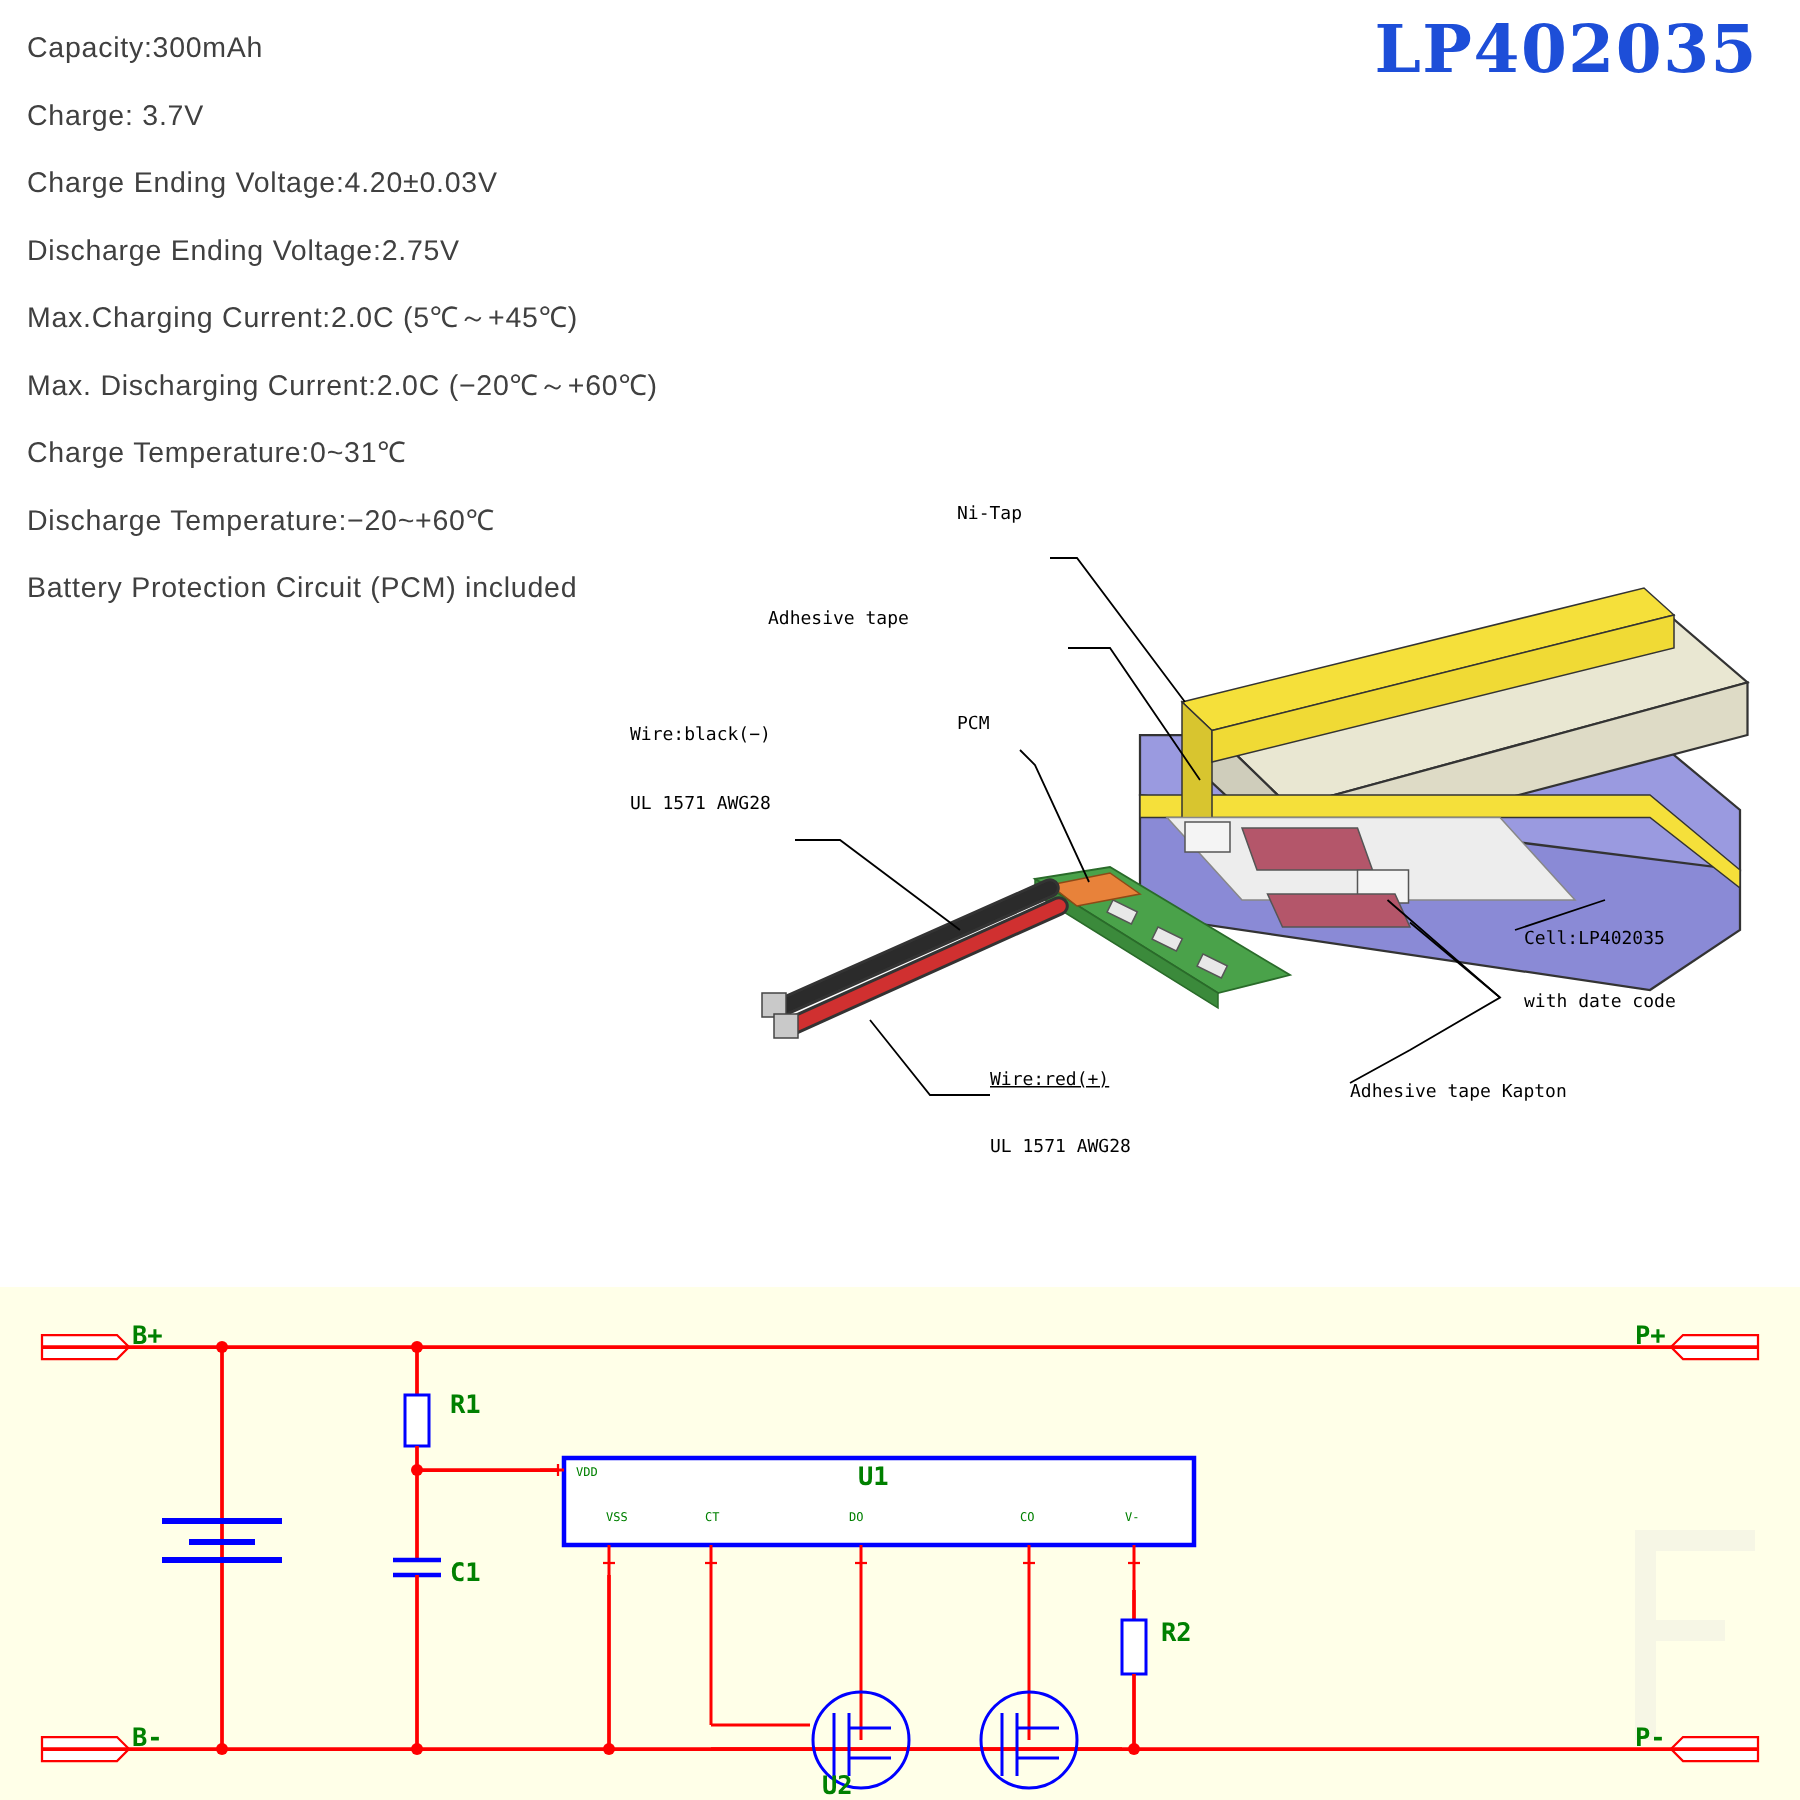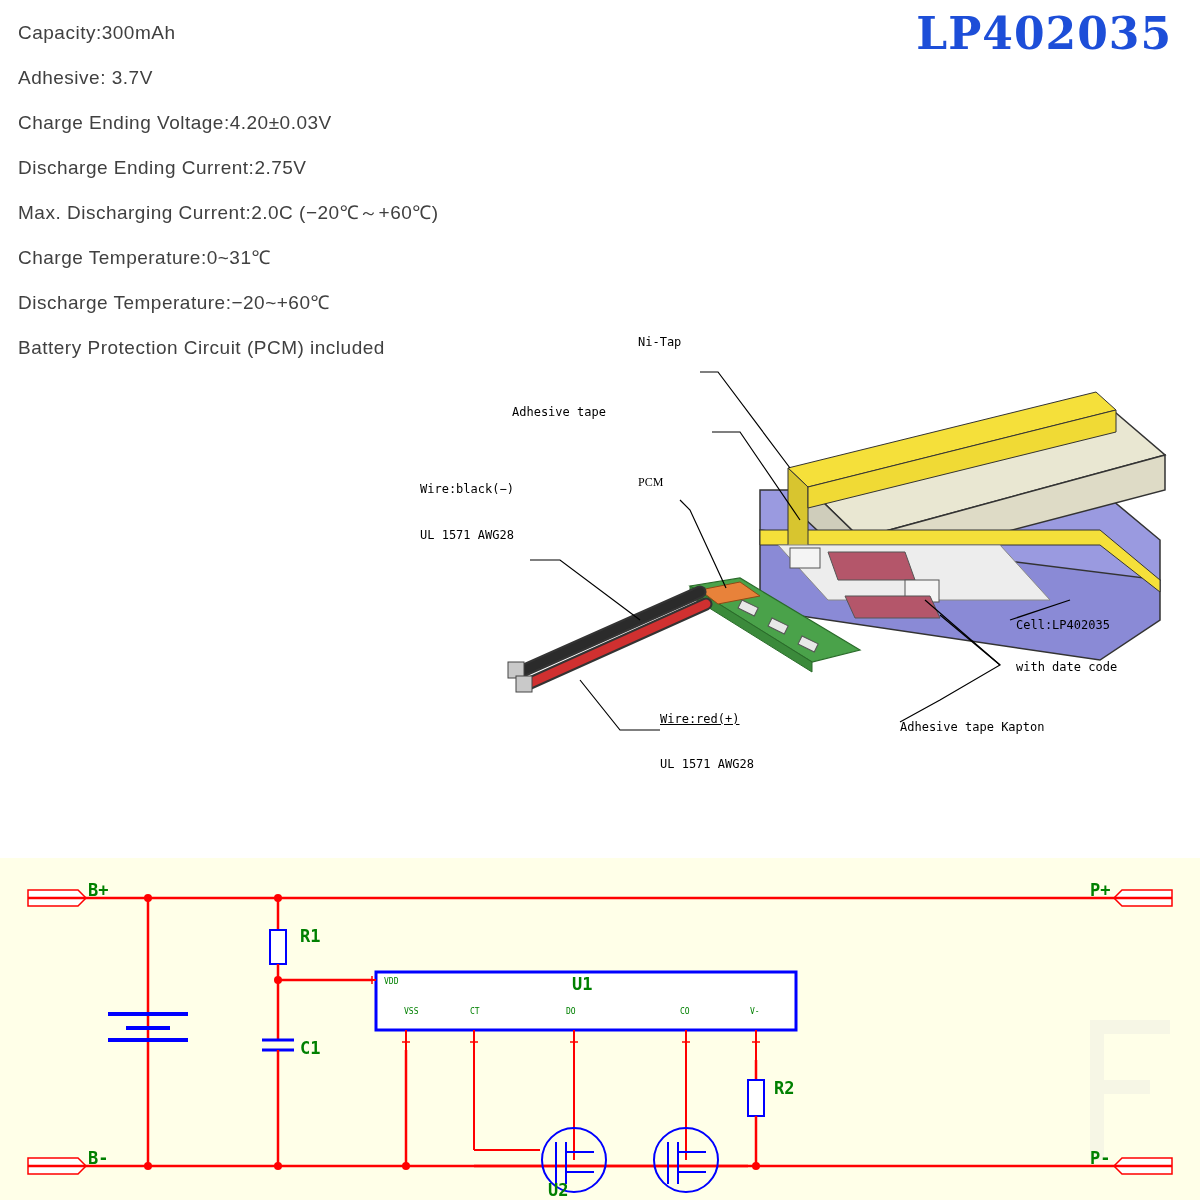"Adhesive: 3.7V" div.spec-line { text: Adhesive -> Charge }
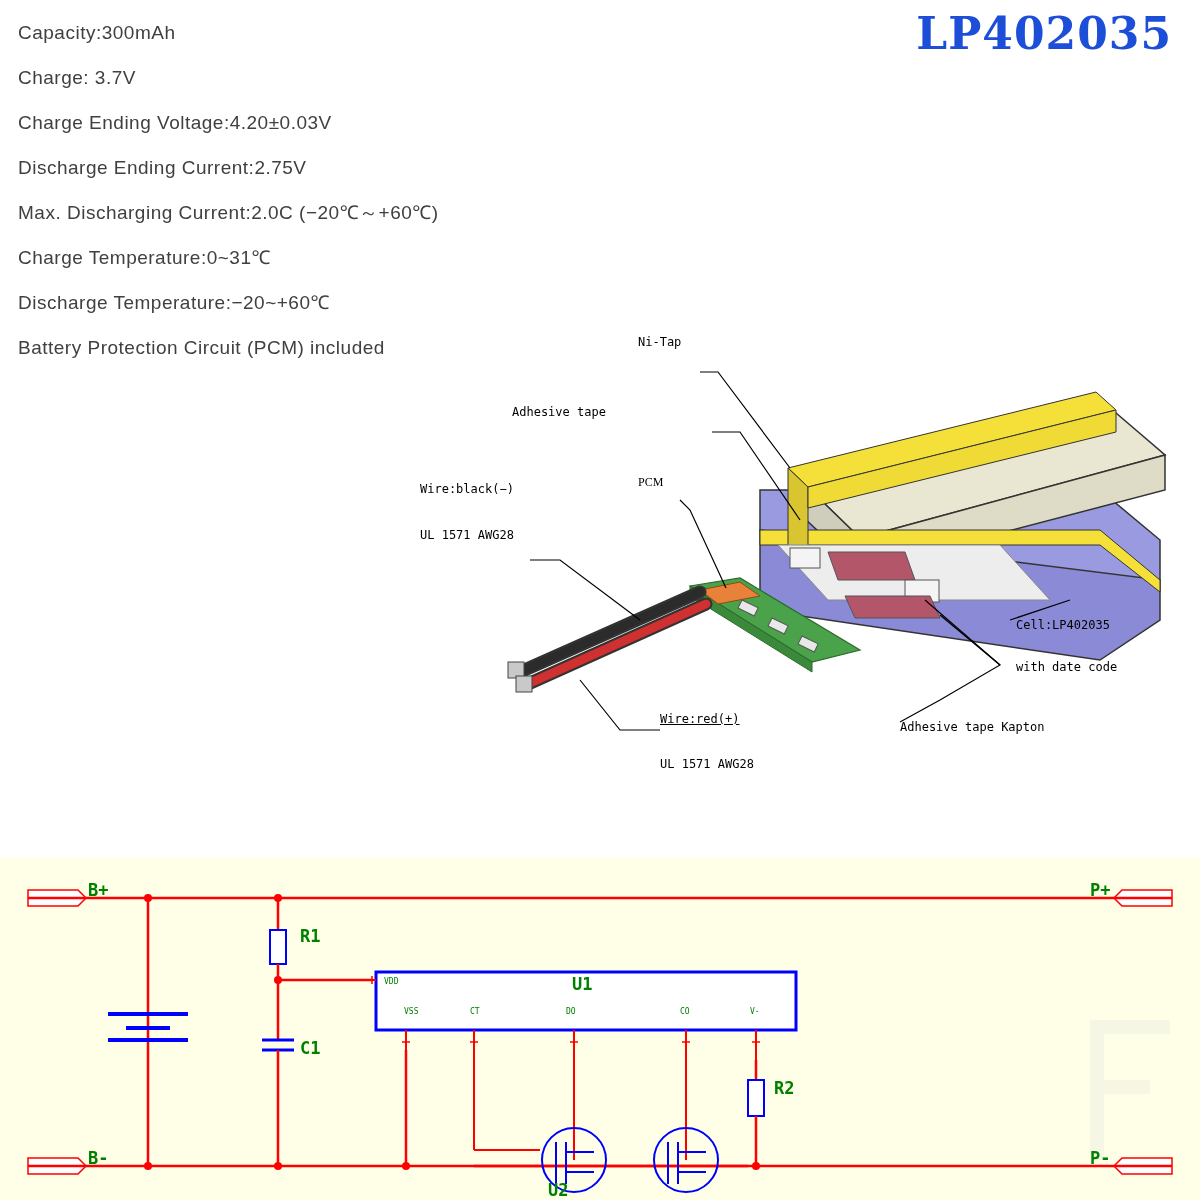"Discharge Ending Current:2.75V" div.spec-line { text: Current:2.75V -> Voltage:2.75V }
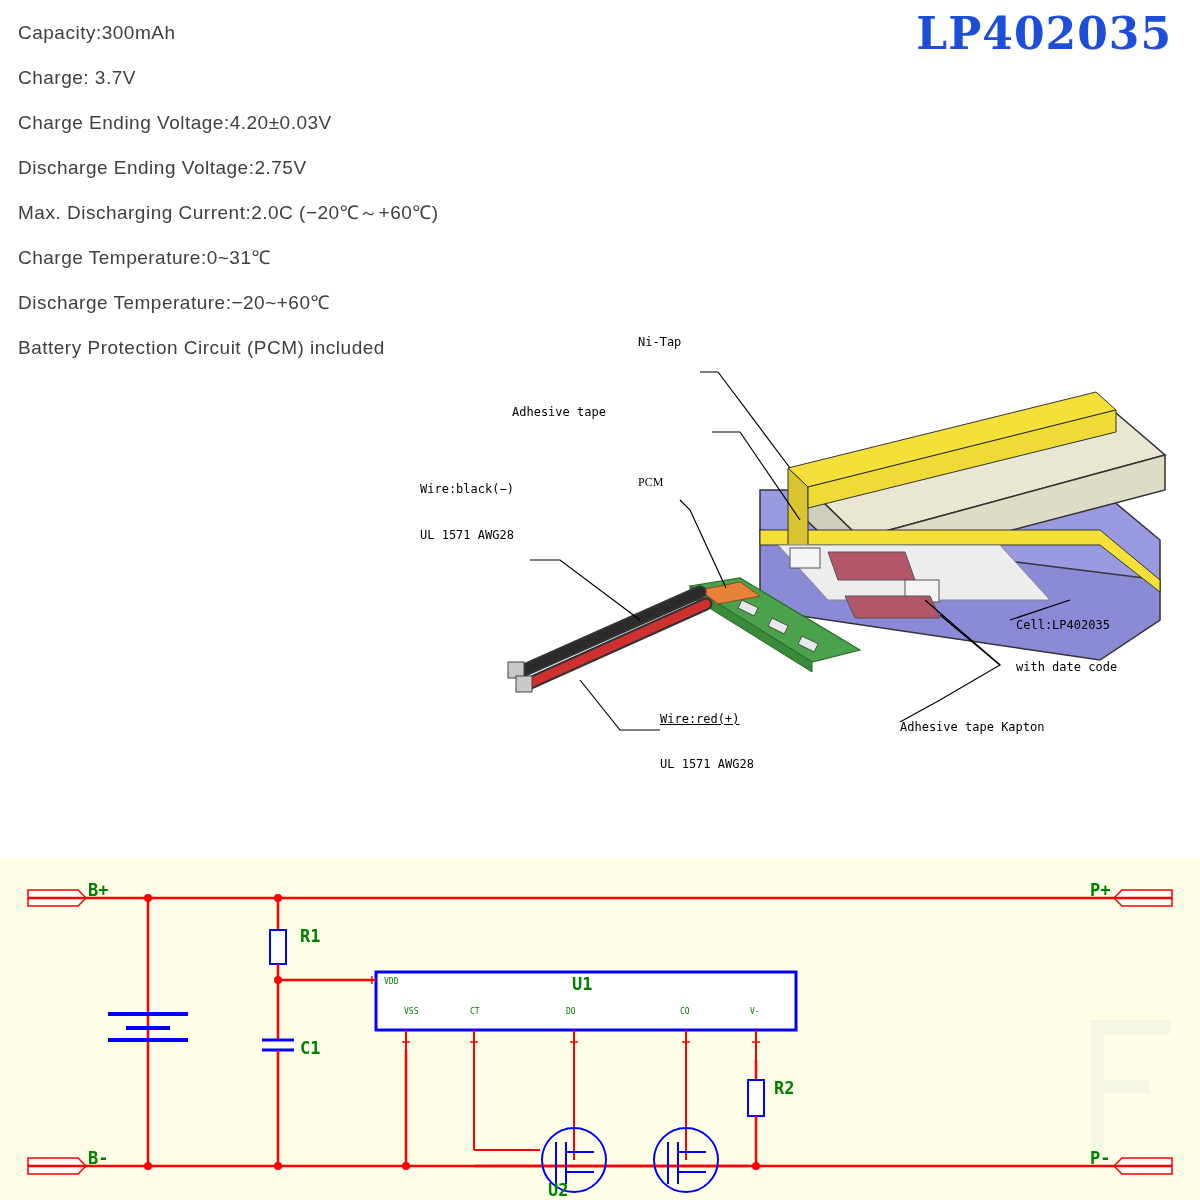"Max.Charging Current:2.0C (5℃～+45℃)" div.spec-line { html: none -> <div>Max.Charging Current:2.0C (5℃～+45℃)</div> }
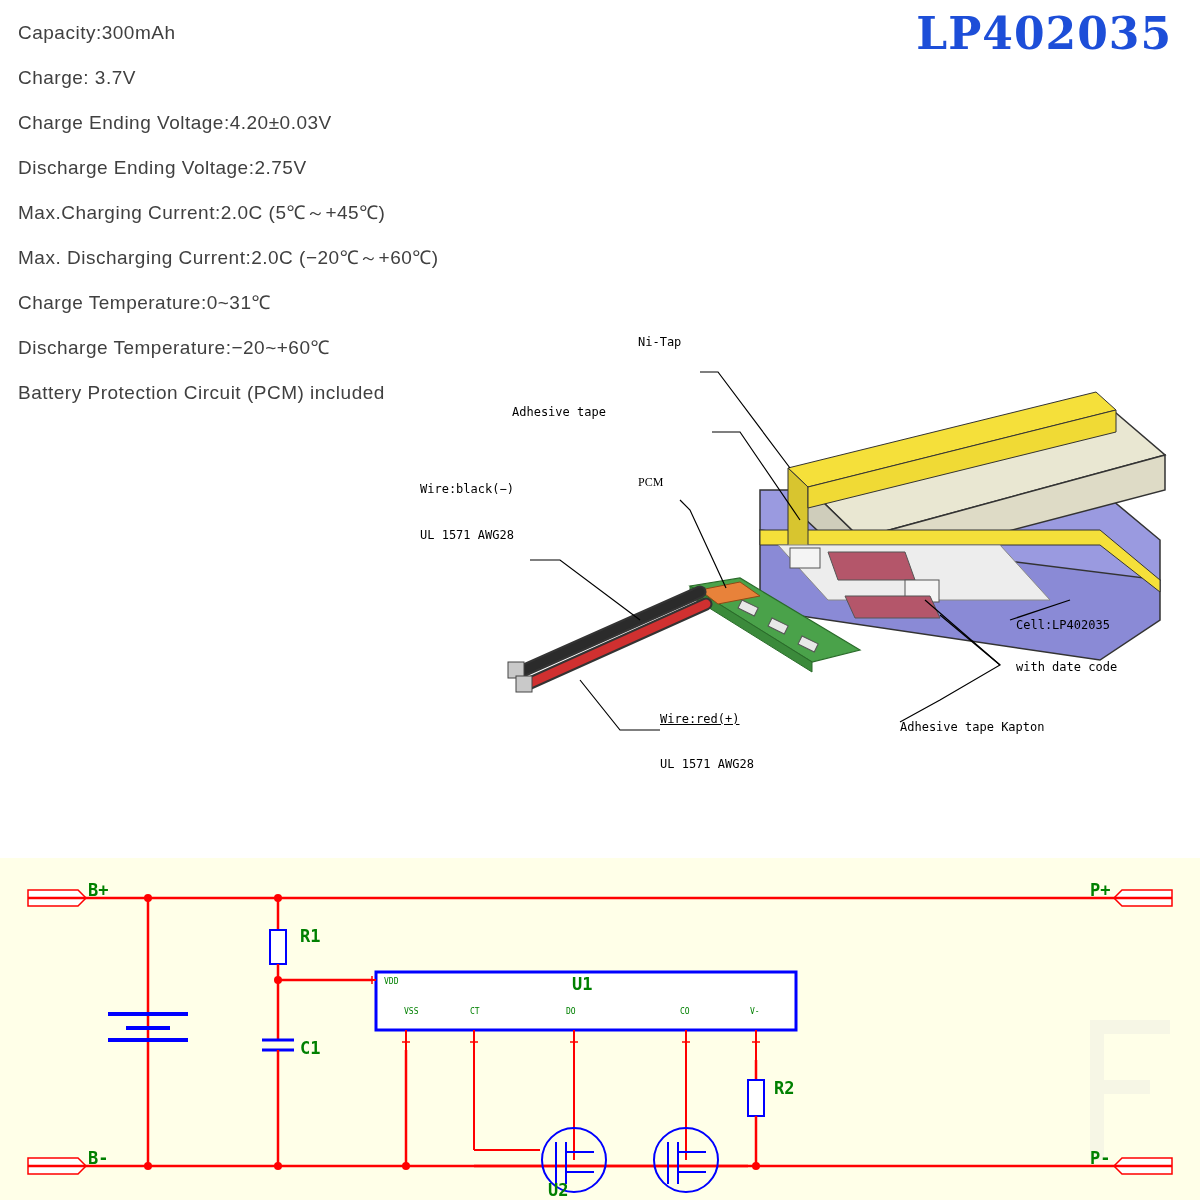"PCM" div.lbl { font-family: Liberation Serif, serif -> none }
